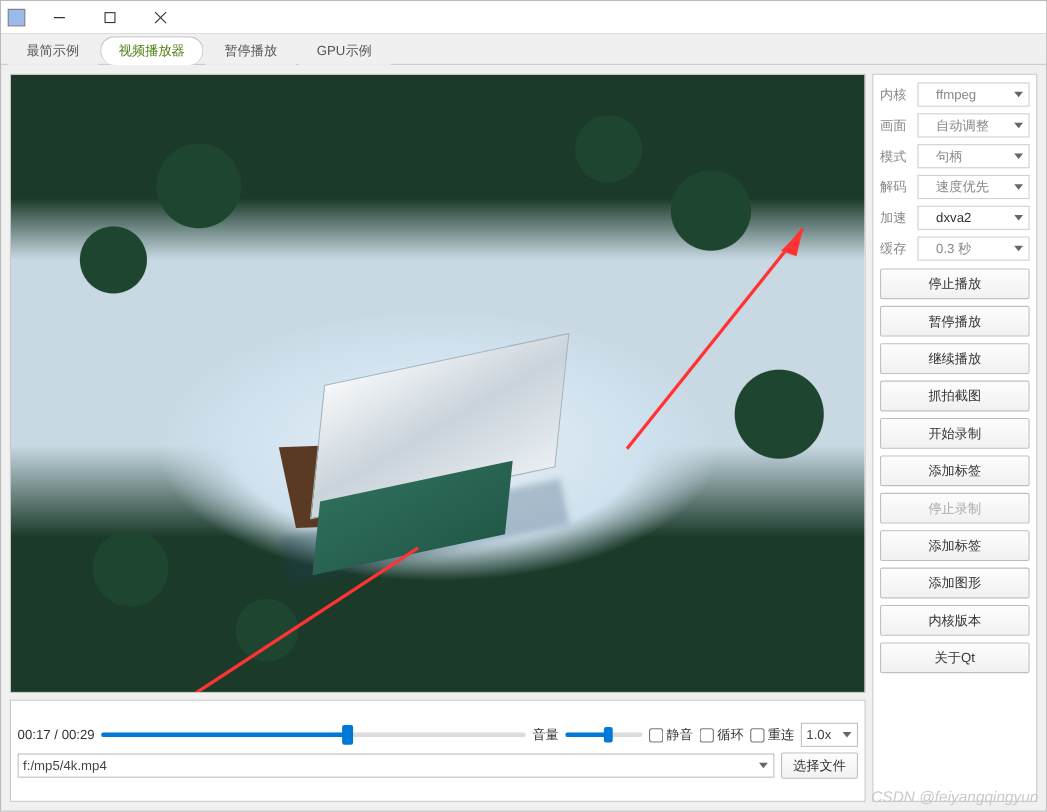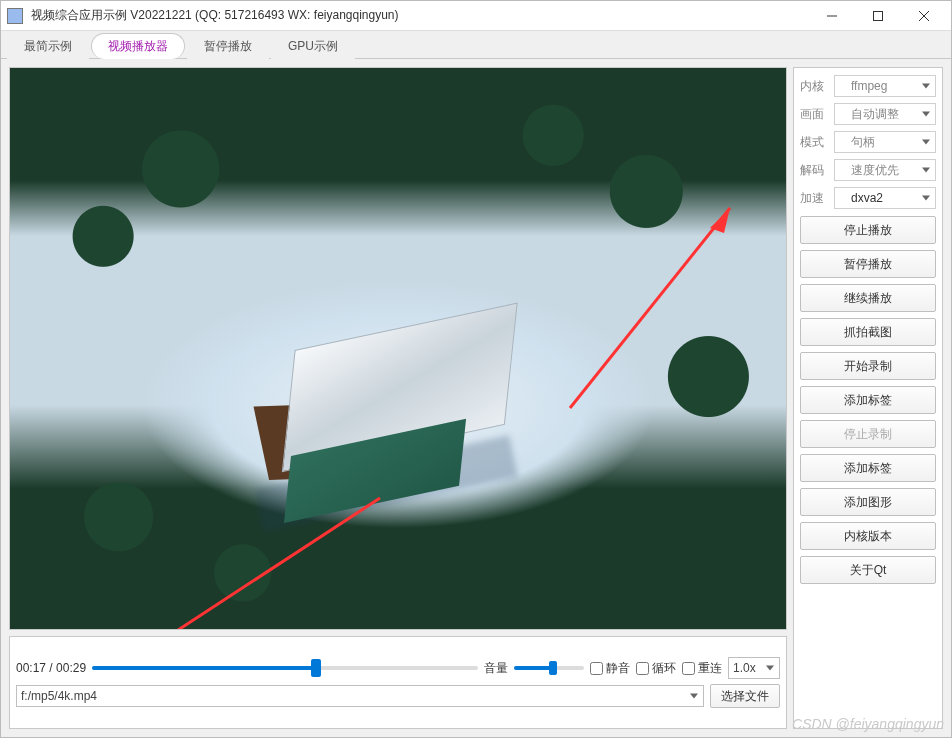"视频综合应用示例 V20221221 (QQ: 517216493 WX:" div.title { html: <div>视频综合应用示例 V20221221 (QQ: 517216493 WX: feiyangqingyun)</div> -> none }
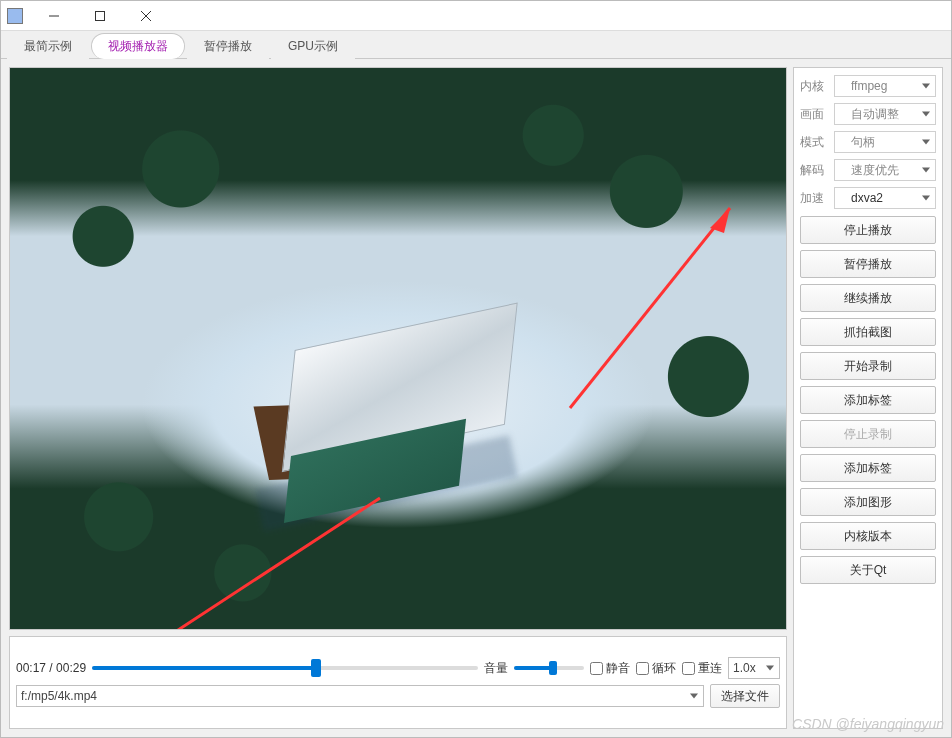"视频播放器" .tab.active { color: #a21caf -> #4d7c0f }
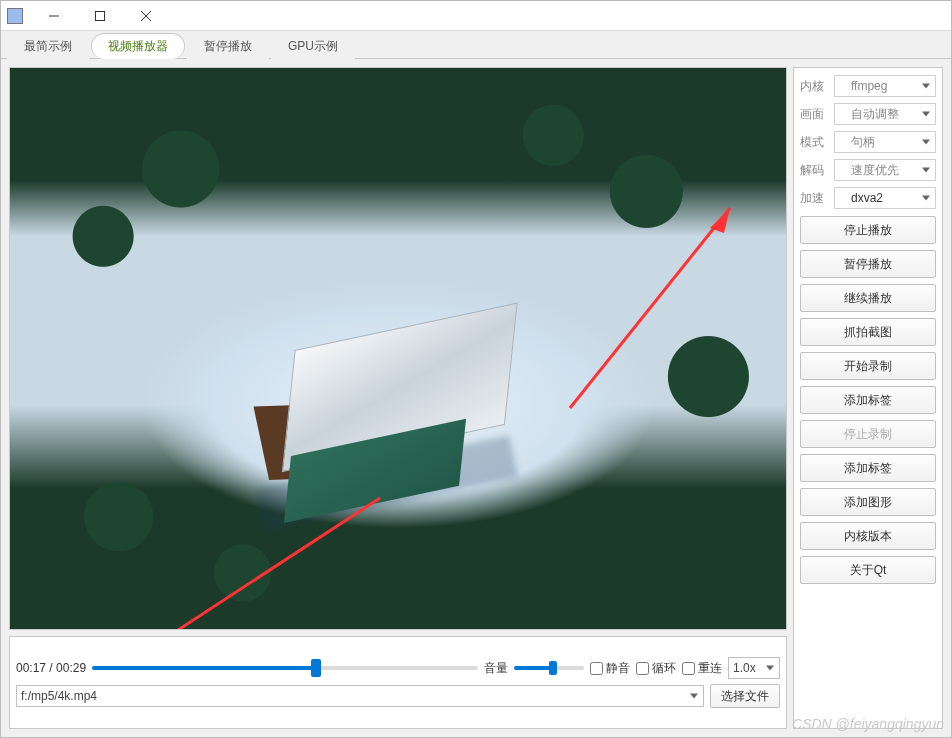"缓存" div.opt-row { html: none -> <div> <span>缓存</span> <div> <span>0.3 秒</span> </div> </div> }
